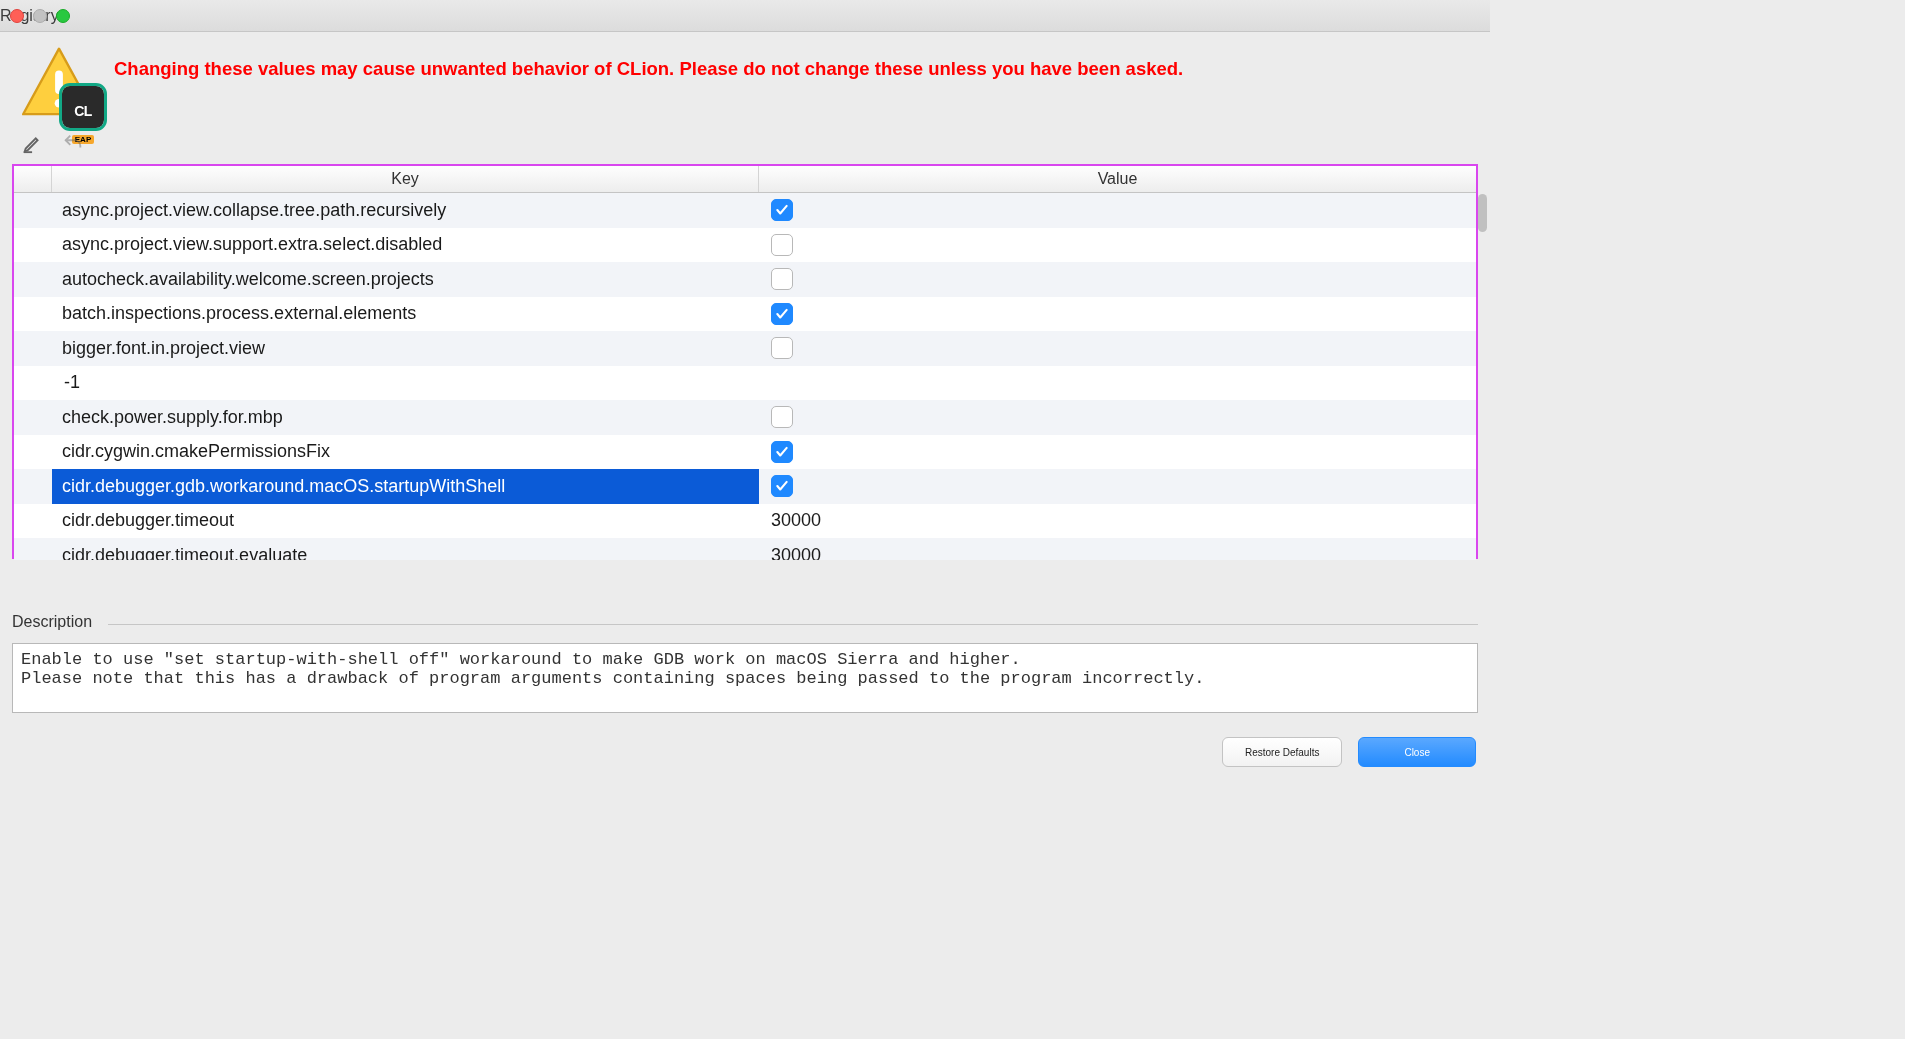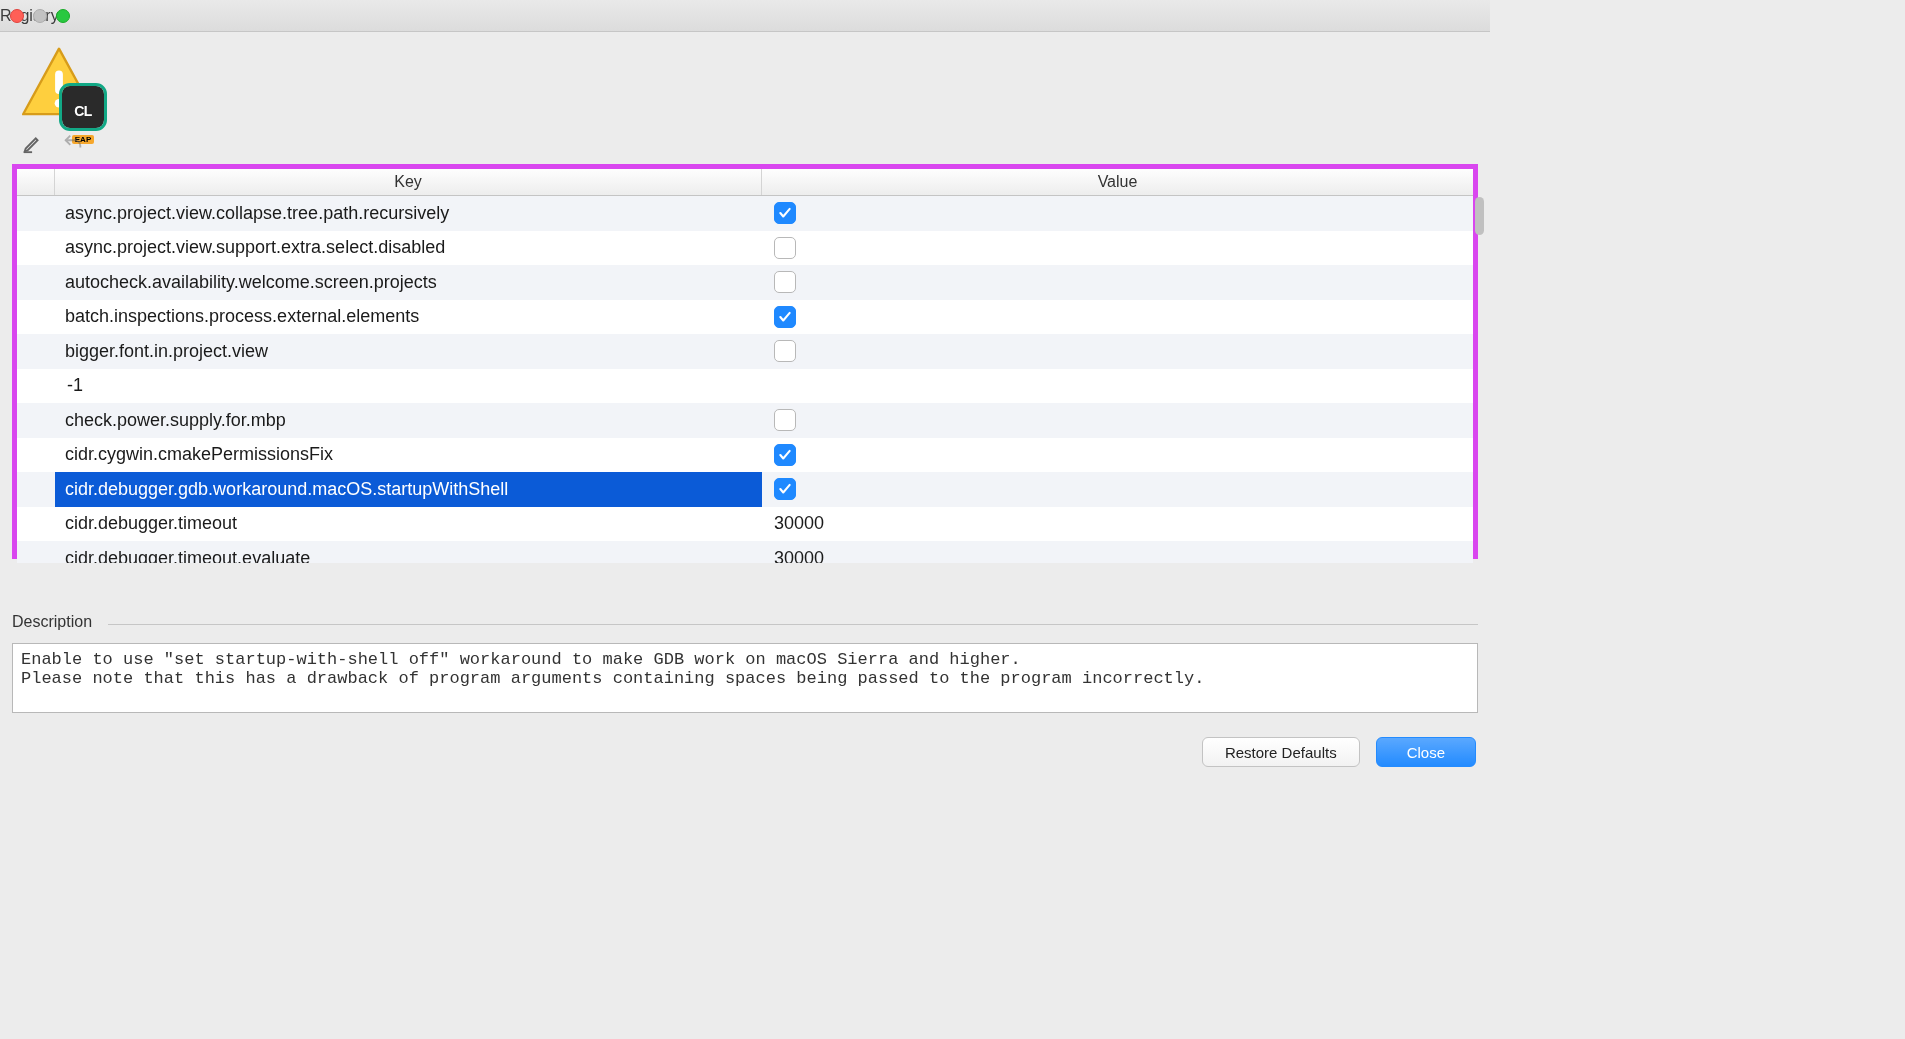"Changing these values may cause" div.warn-text { html: none -> <div>Changing these values may cause unwanted behavior of CLion. Please do not change these unless you have been asked.</div> }
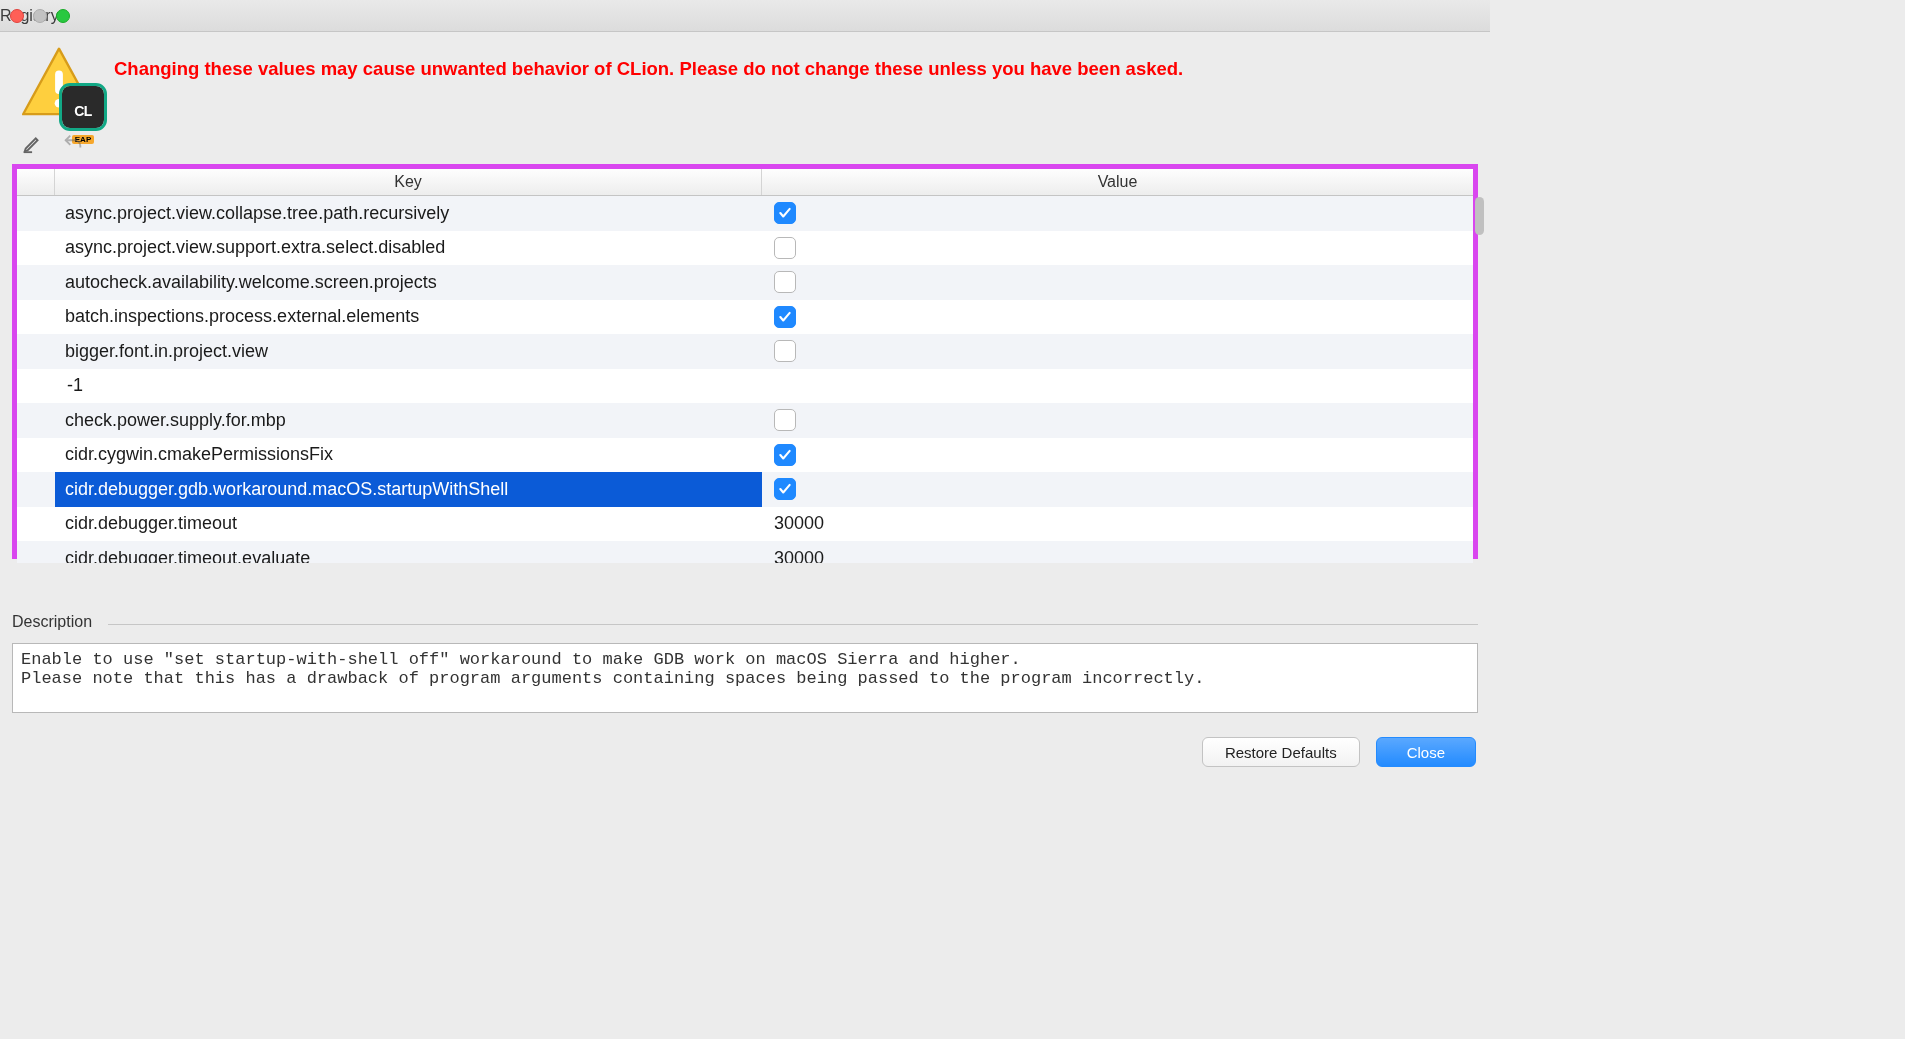"Key" .table-wrap { border: 5px solid #d946ef -> 2px solid #d946ef }
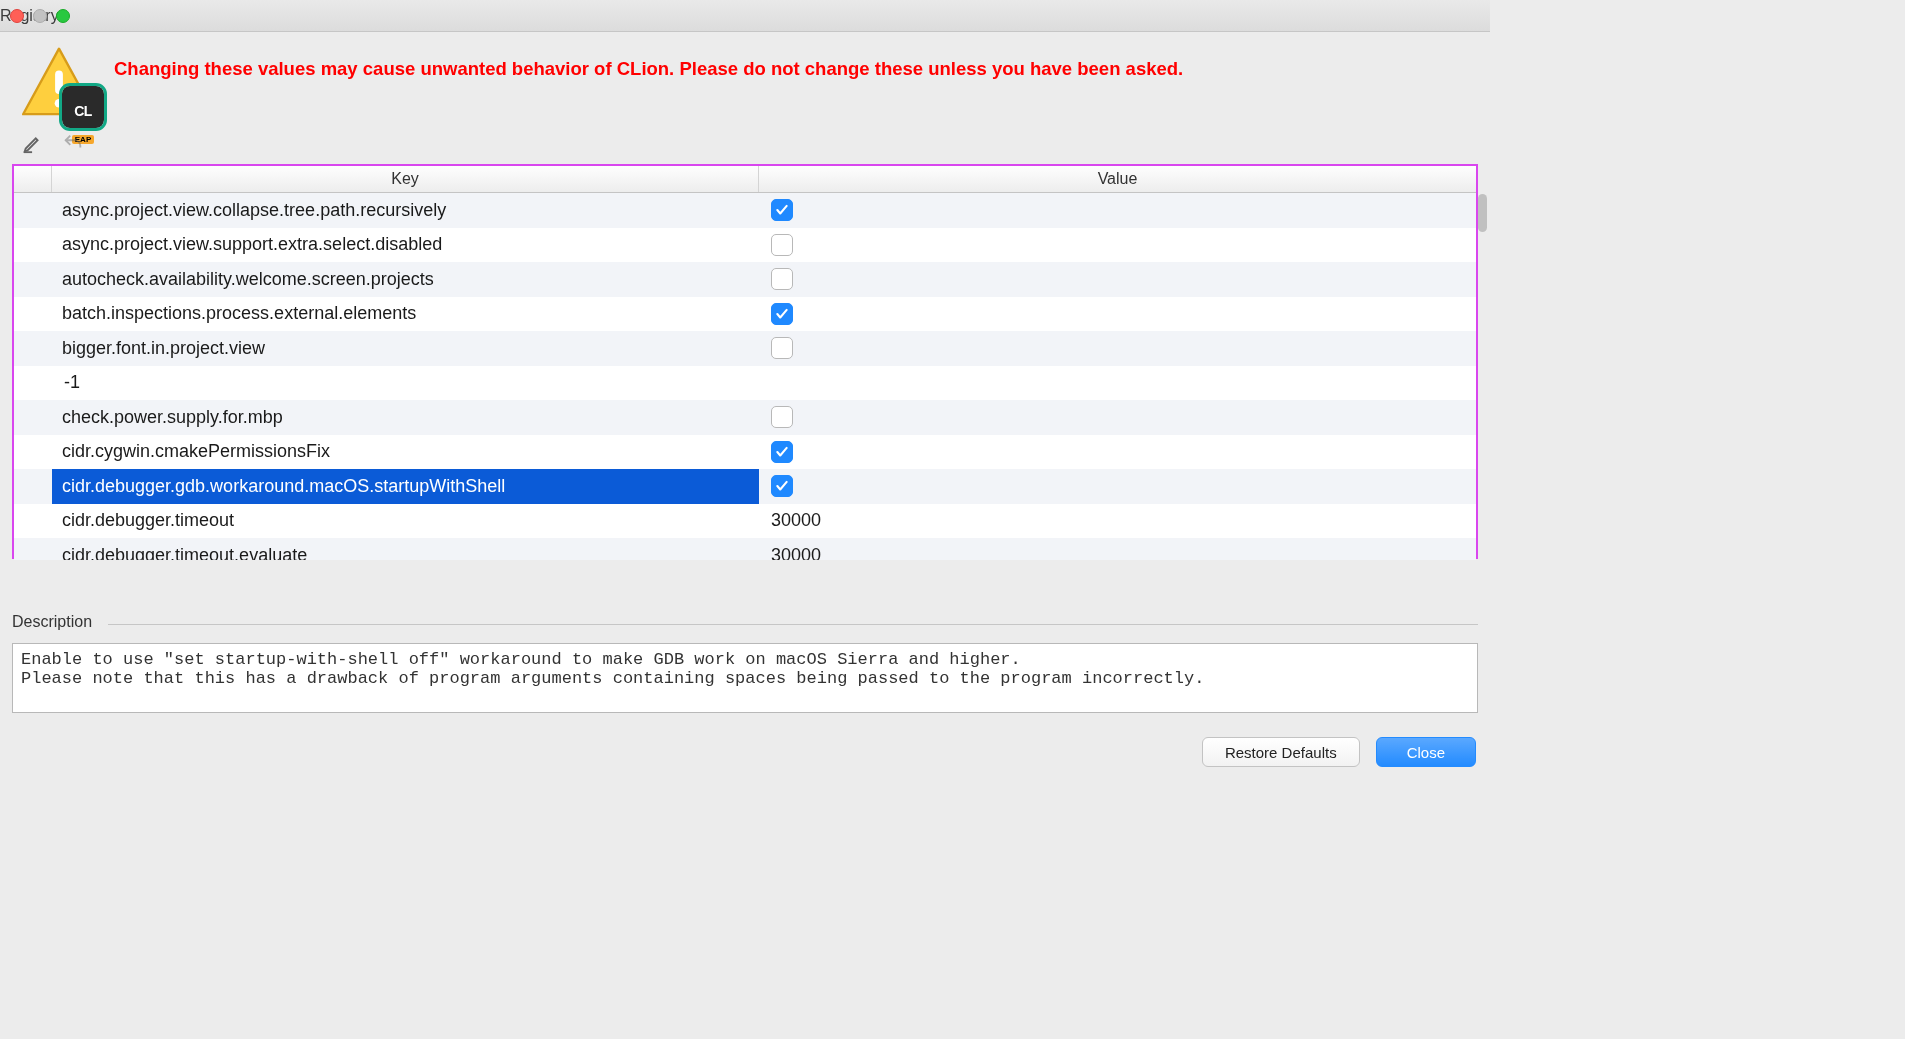"Restore Defaults" .btn { font-size: 15px -> 10px }
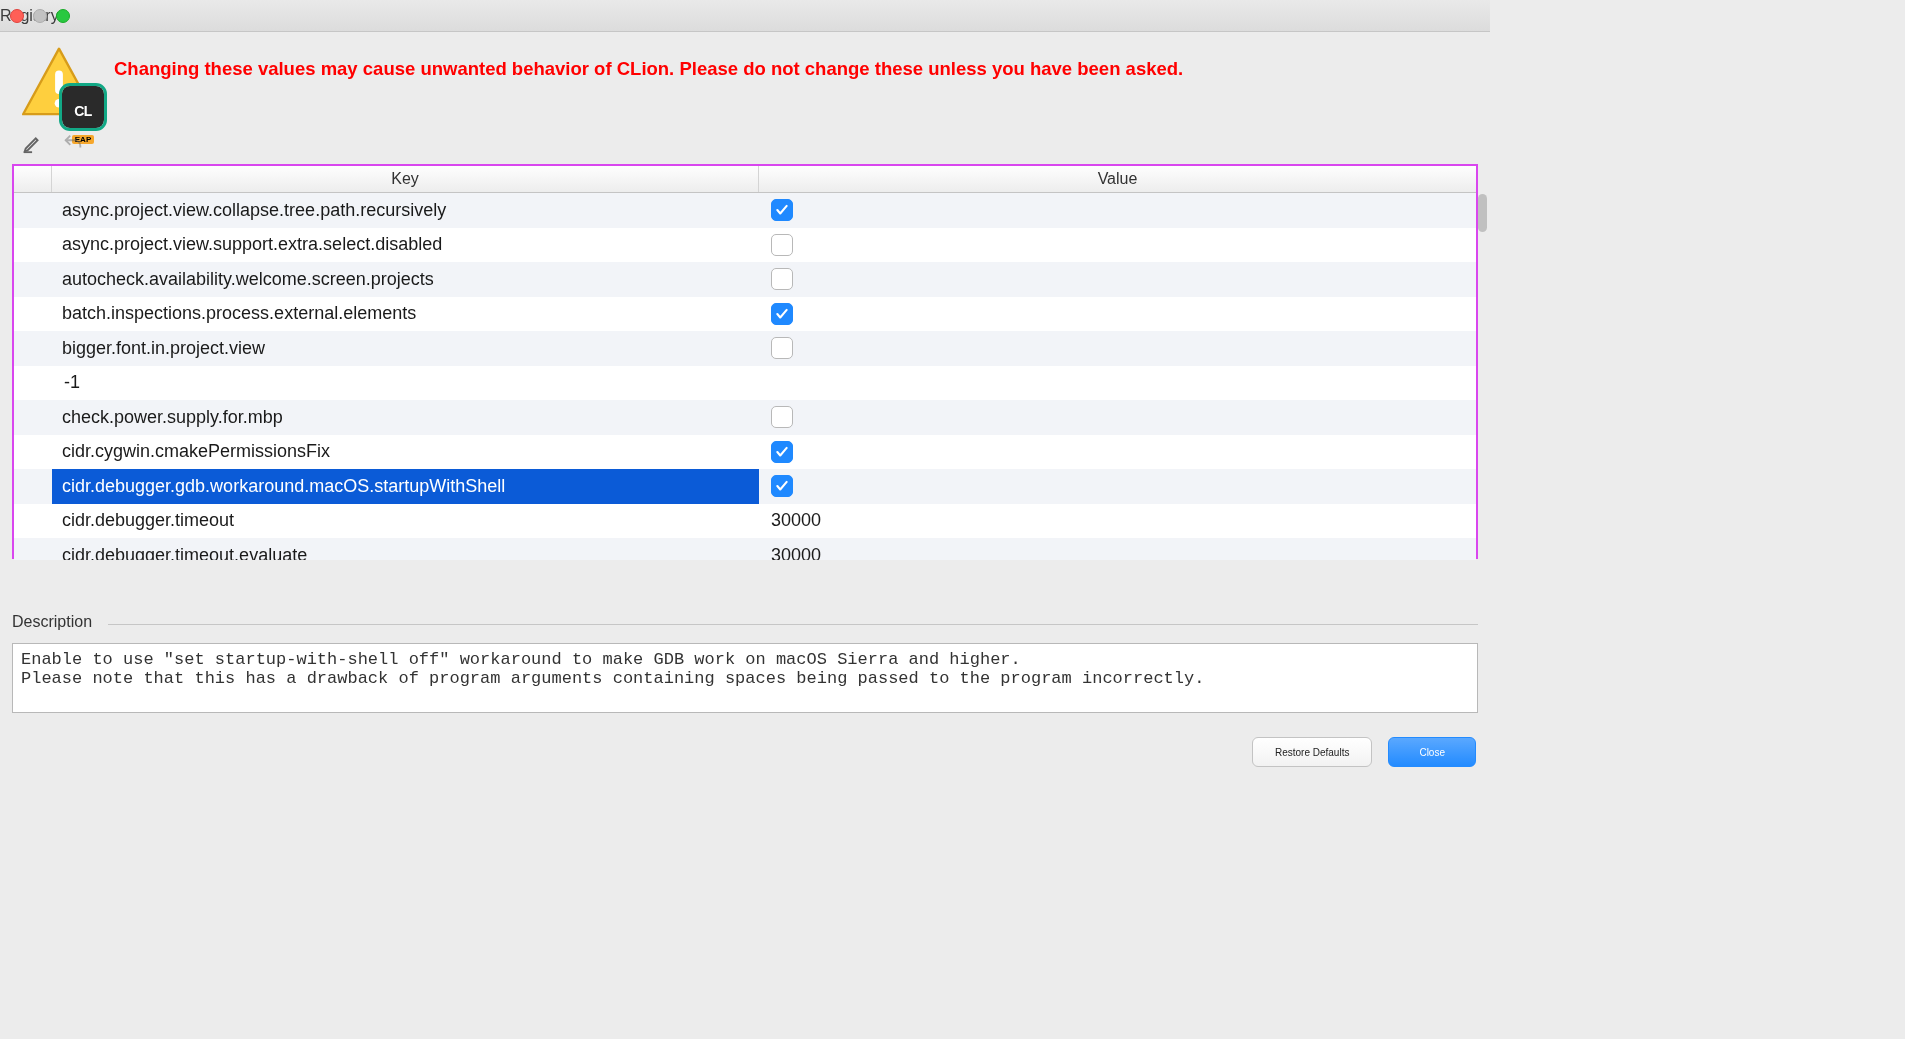"Close" .btn.primary { padding: 0 30px -> 0 45px }
